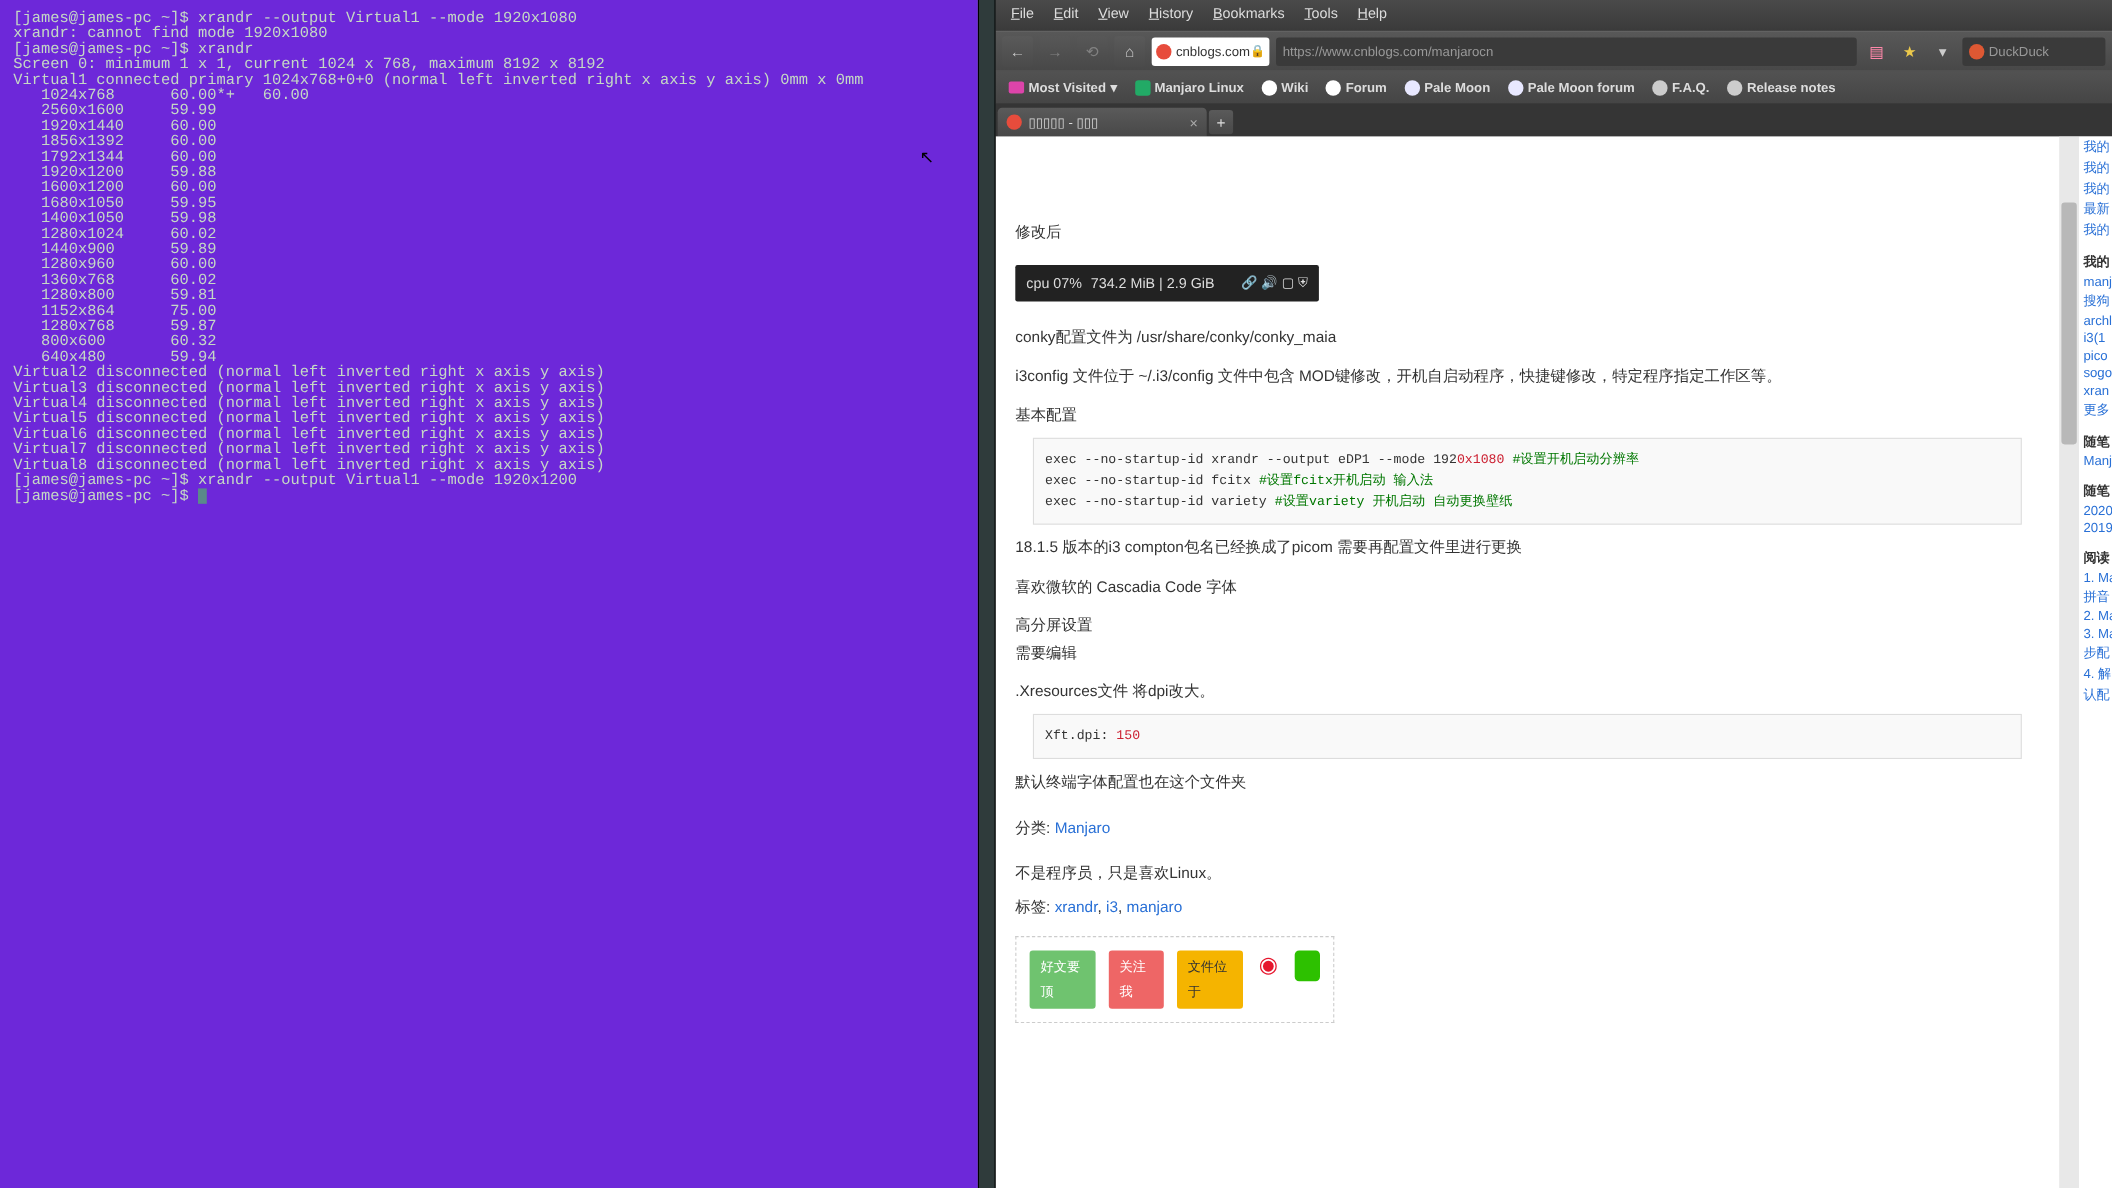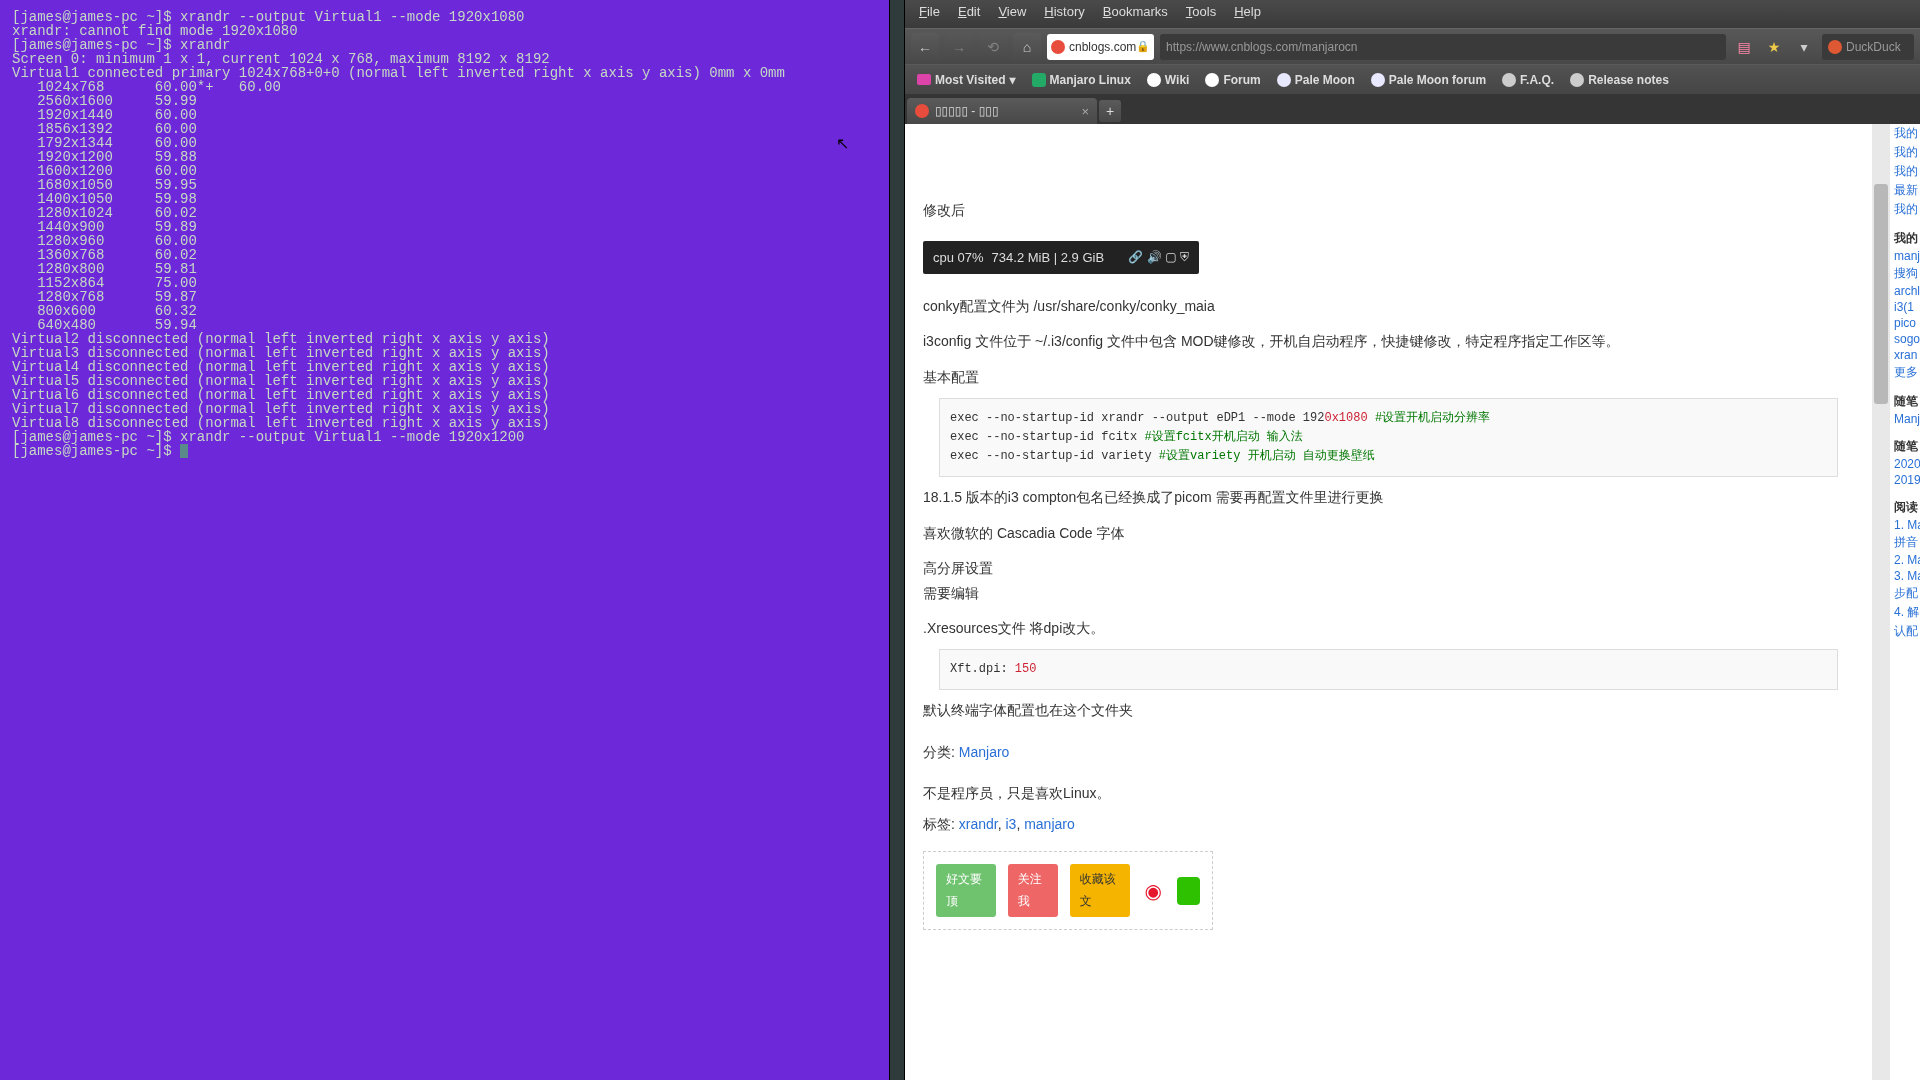"DuckDuck" .search-box { width: 92px -> 130px }
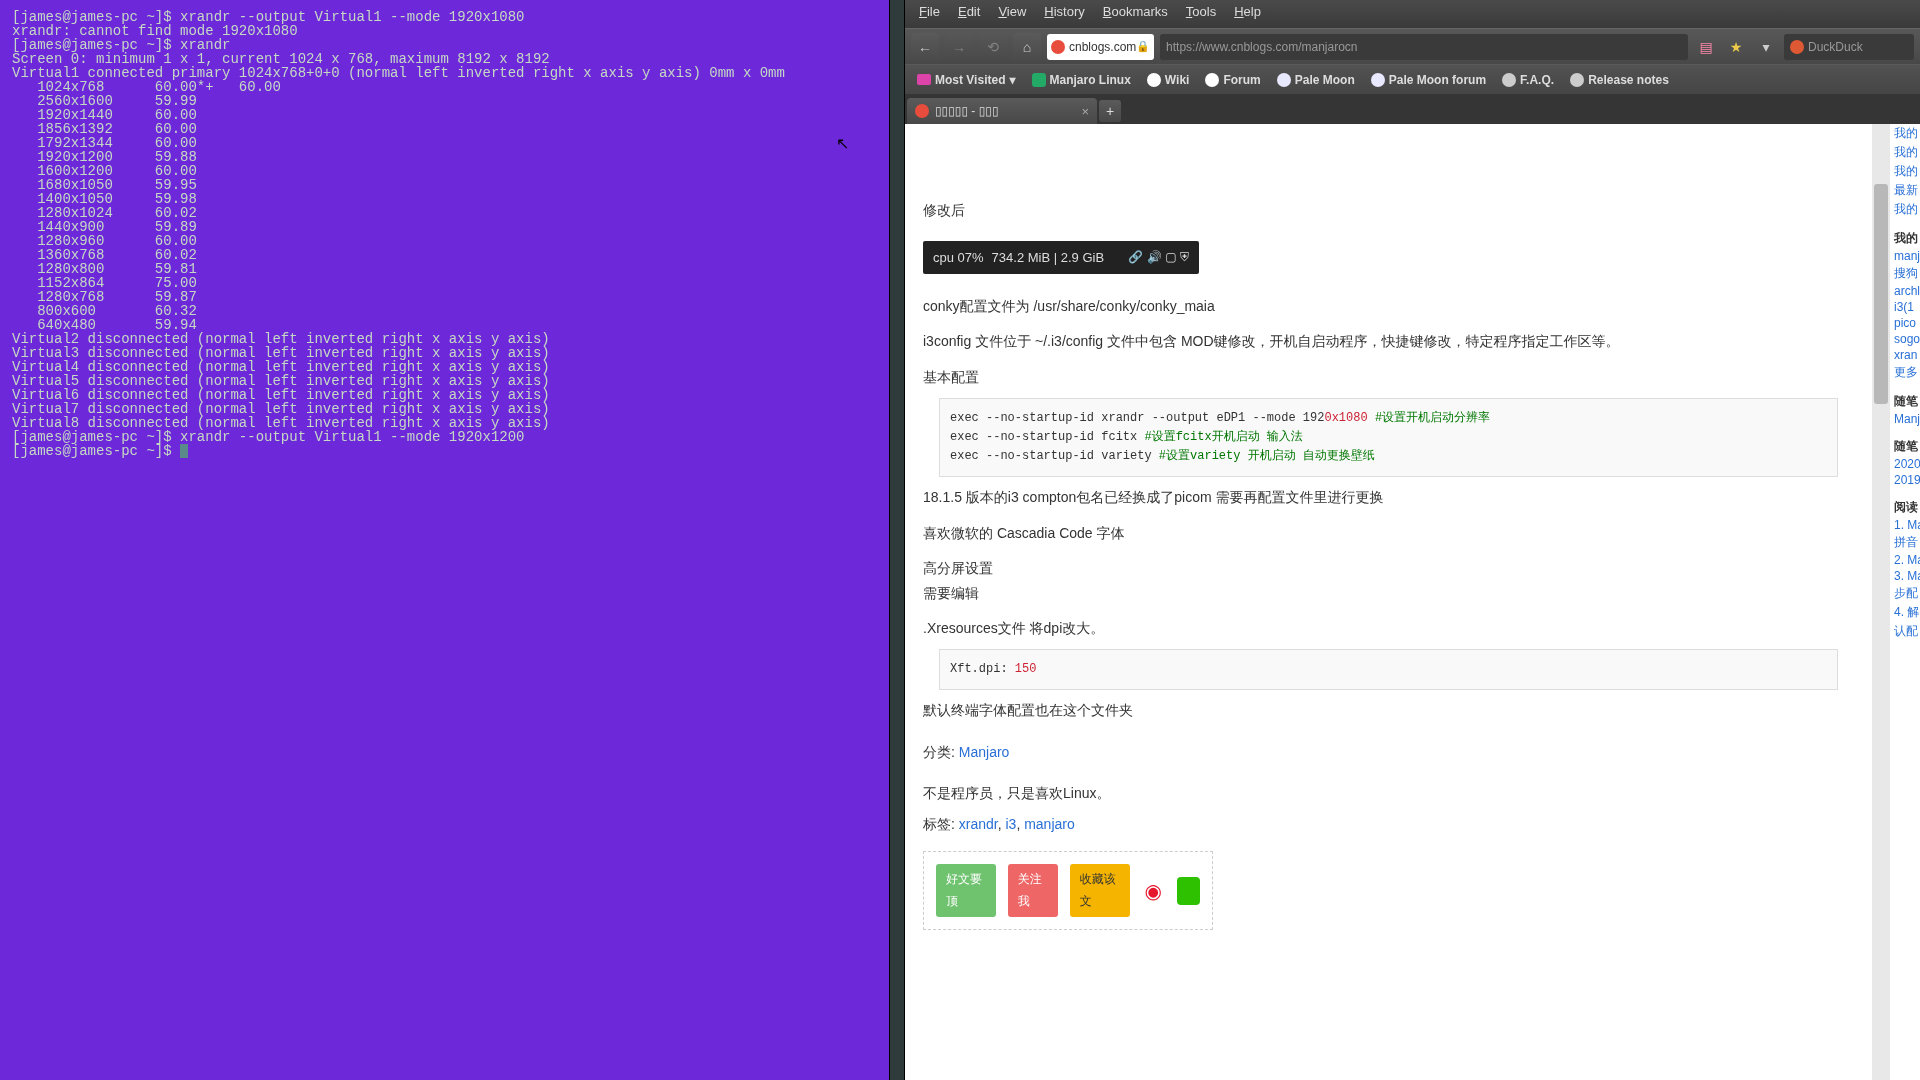"好文要顶" .action-box { align-items: center -> none }
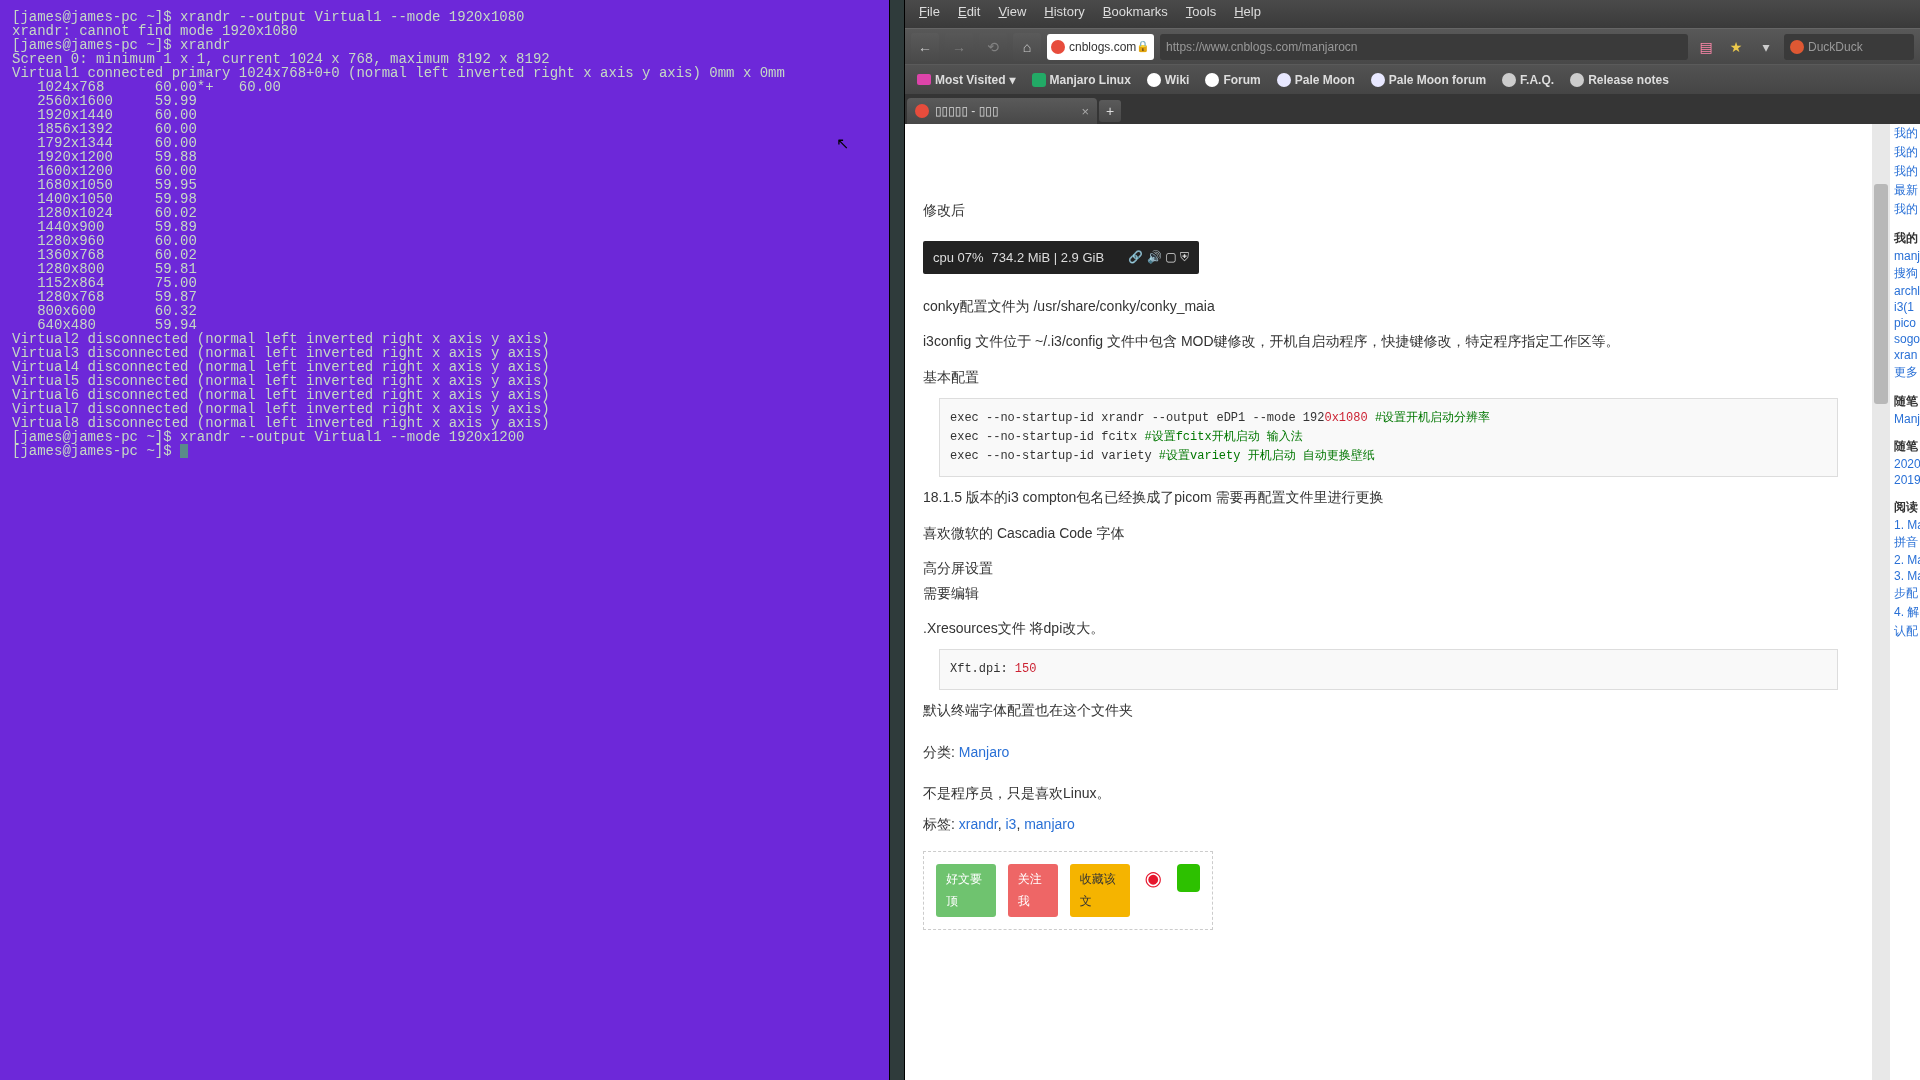"收藏该文" span.action-btn { text: 收藏该文 -> 文件位于 }
